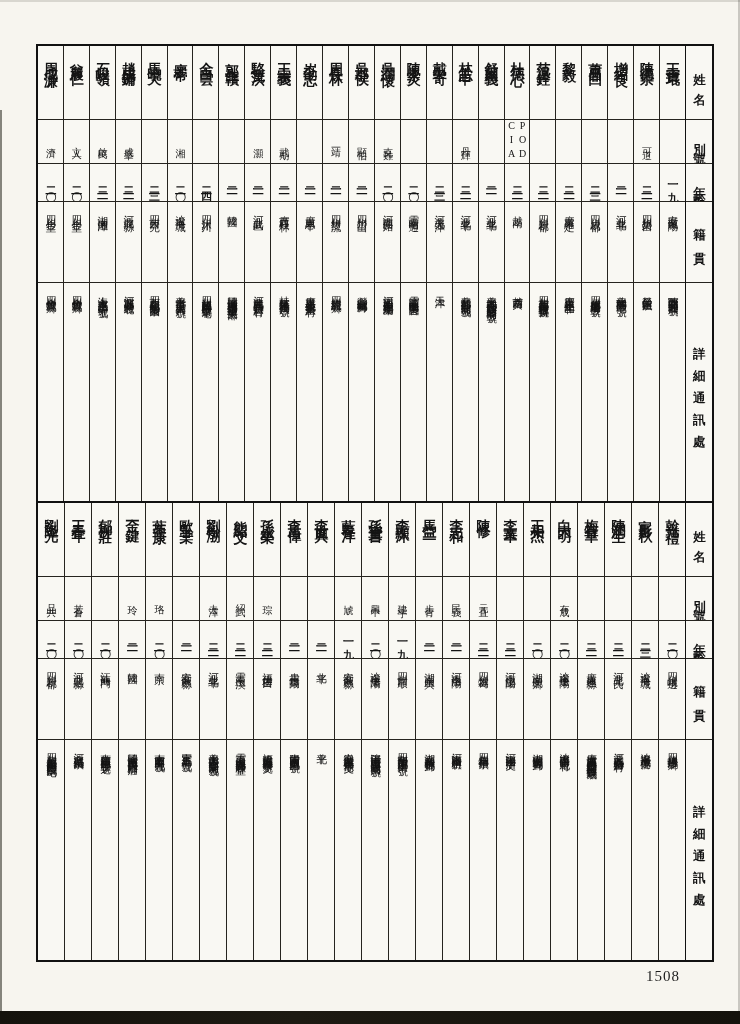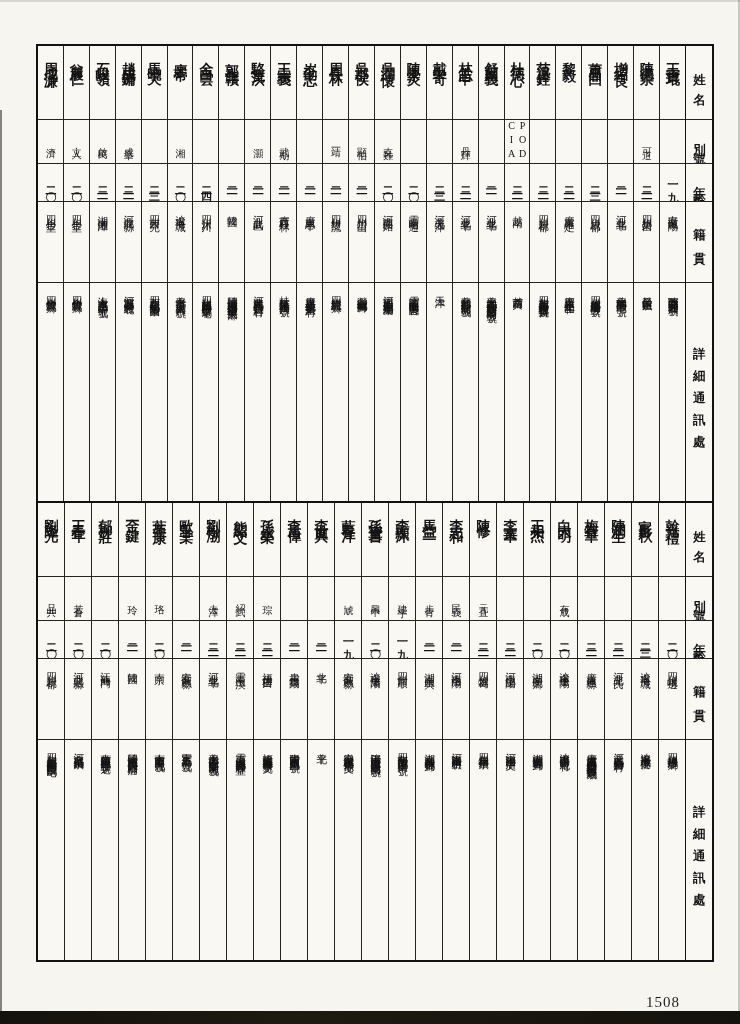"1508" .page-number { margin-top: 26px -> none }
